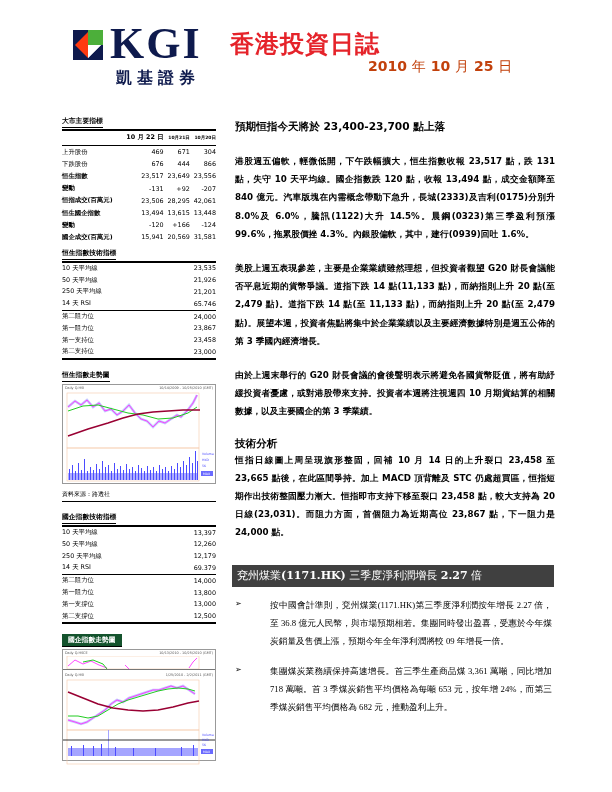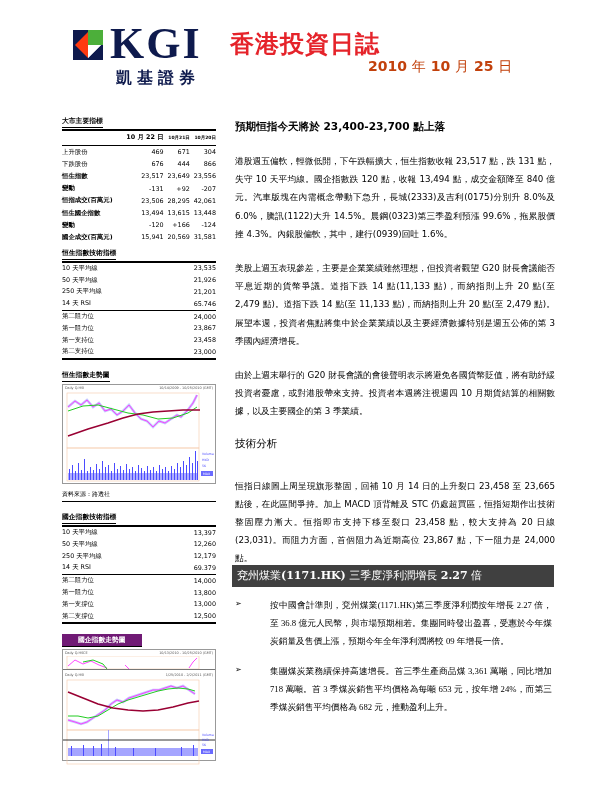"港股週五偏軟，輕微低開，下午跌幅擴大，恒生指數收報 23,517 點，跌 131" .para { font-weight: none -> bold }
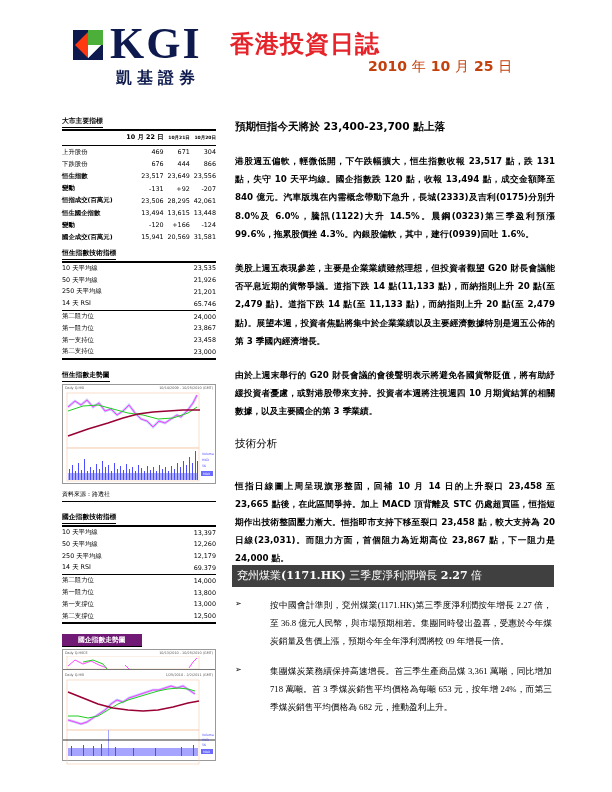"技術分析" .subhead { font-weight: normal -> bold; margin-bottom: 26px -> 0 }
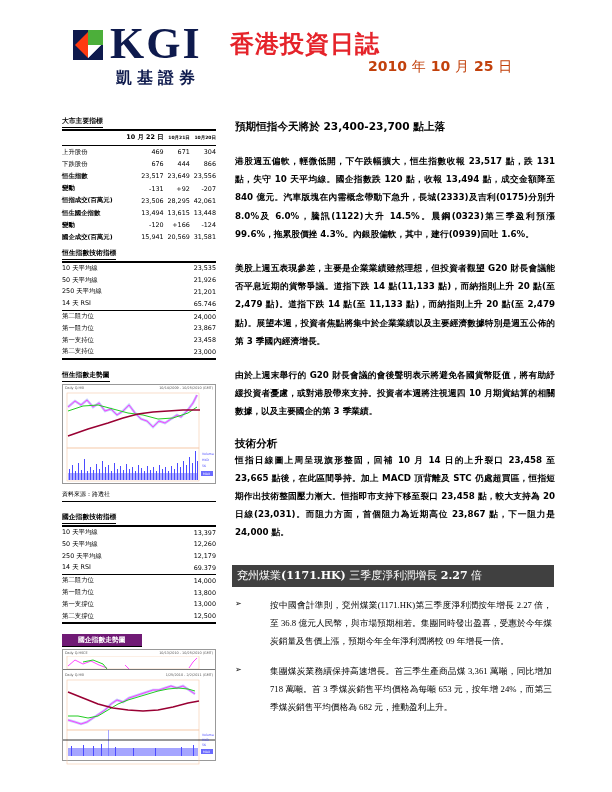"國企指數走勢圖" .sec-bar.inv { background: #701a75 -> #14532d; padding: 1px 16px -> 1px 6px }
